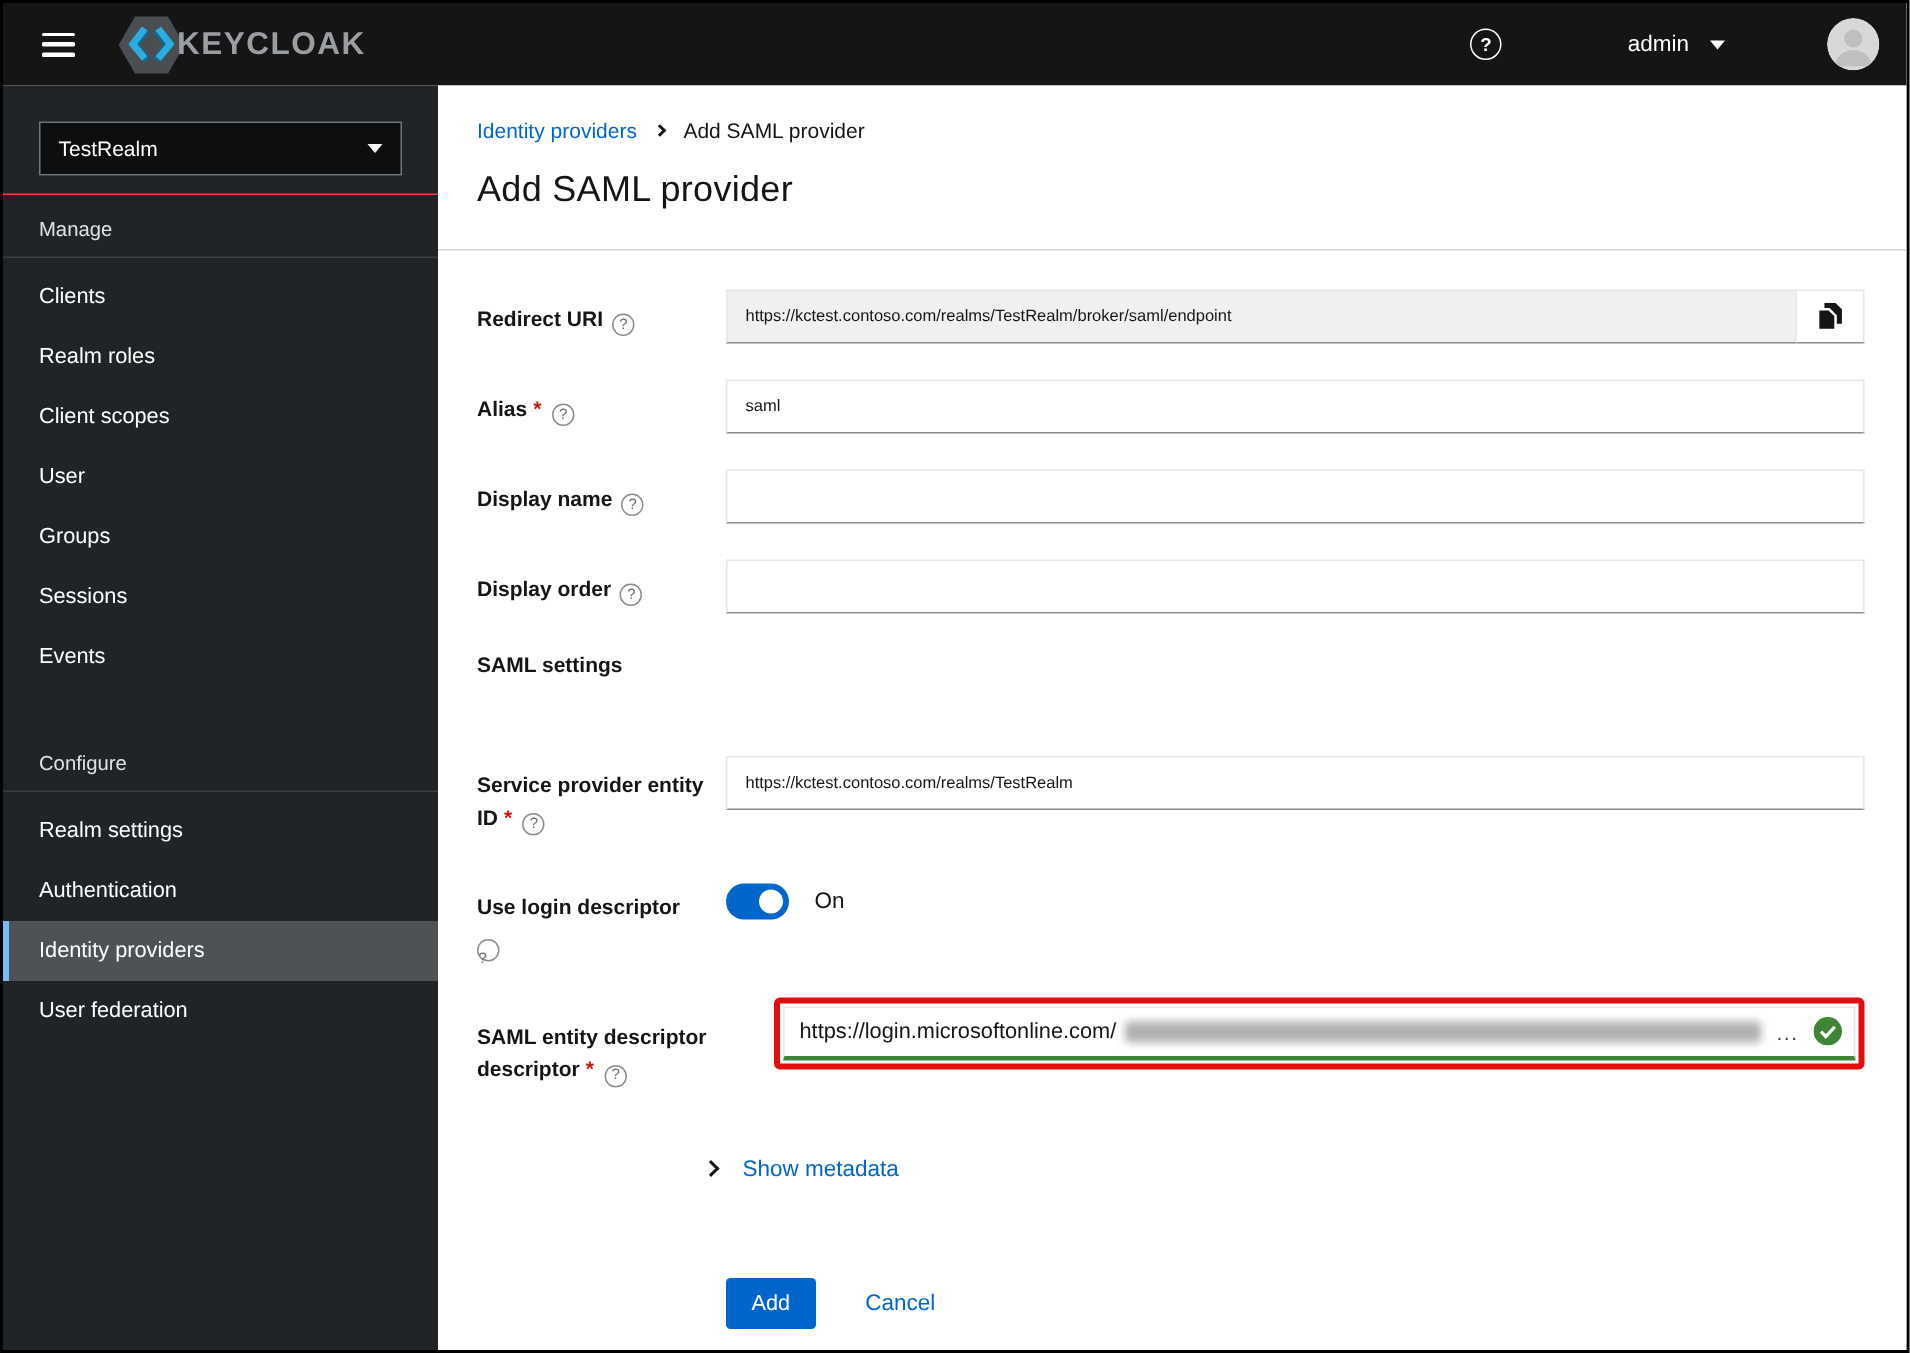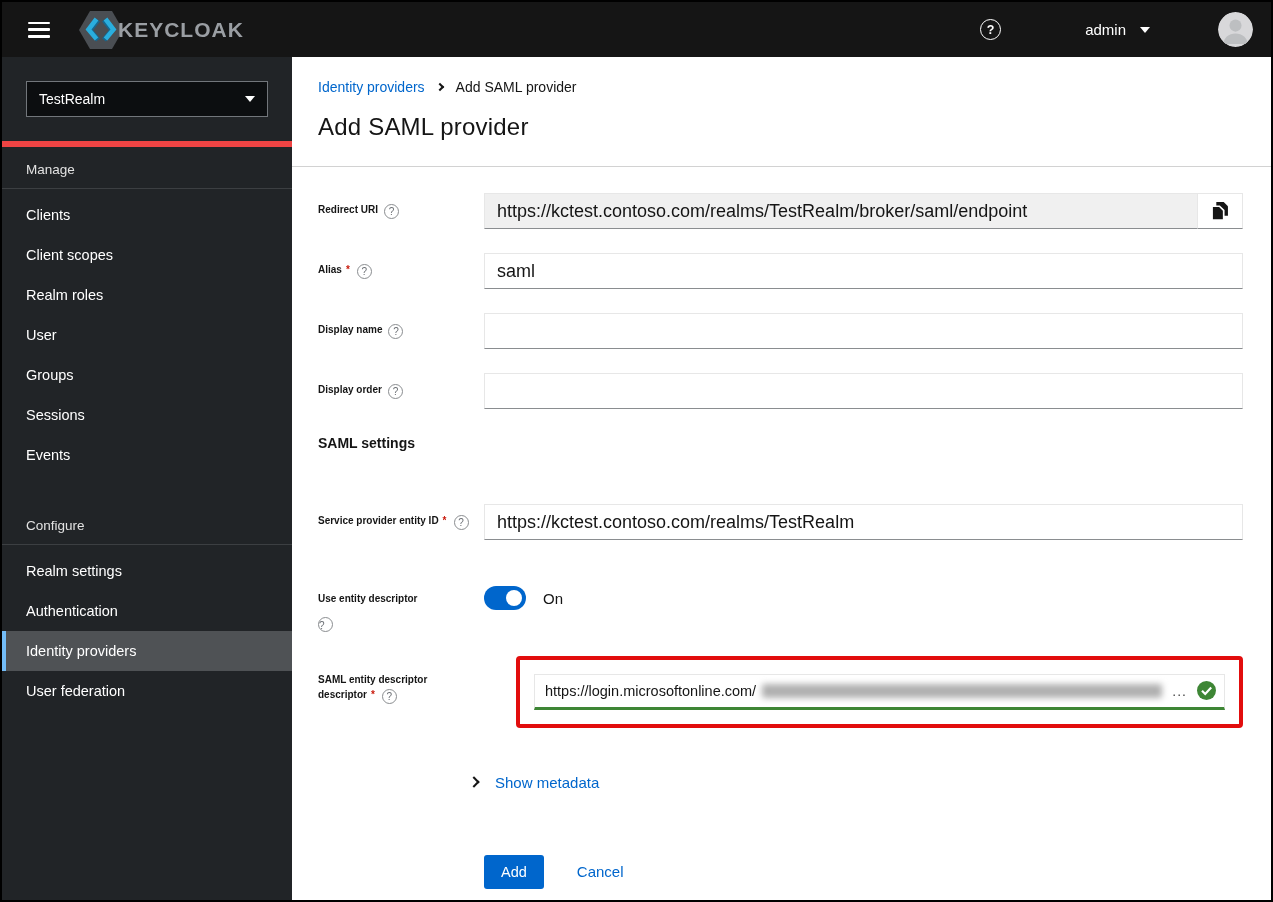"TestRealm" .realm-box { border-bottom: 6px solid #ef4444 -> 1px solid #ef4444; padding: 24px 24px 24px 24px -> 24px 24px 12px 24px }
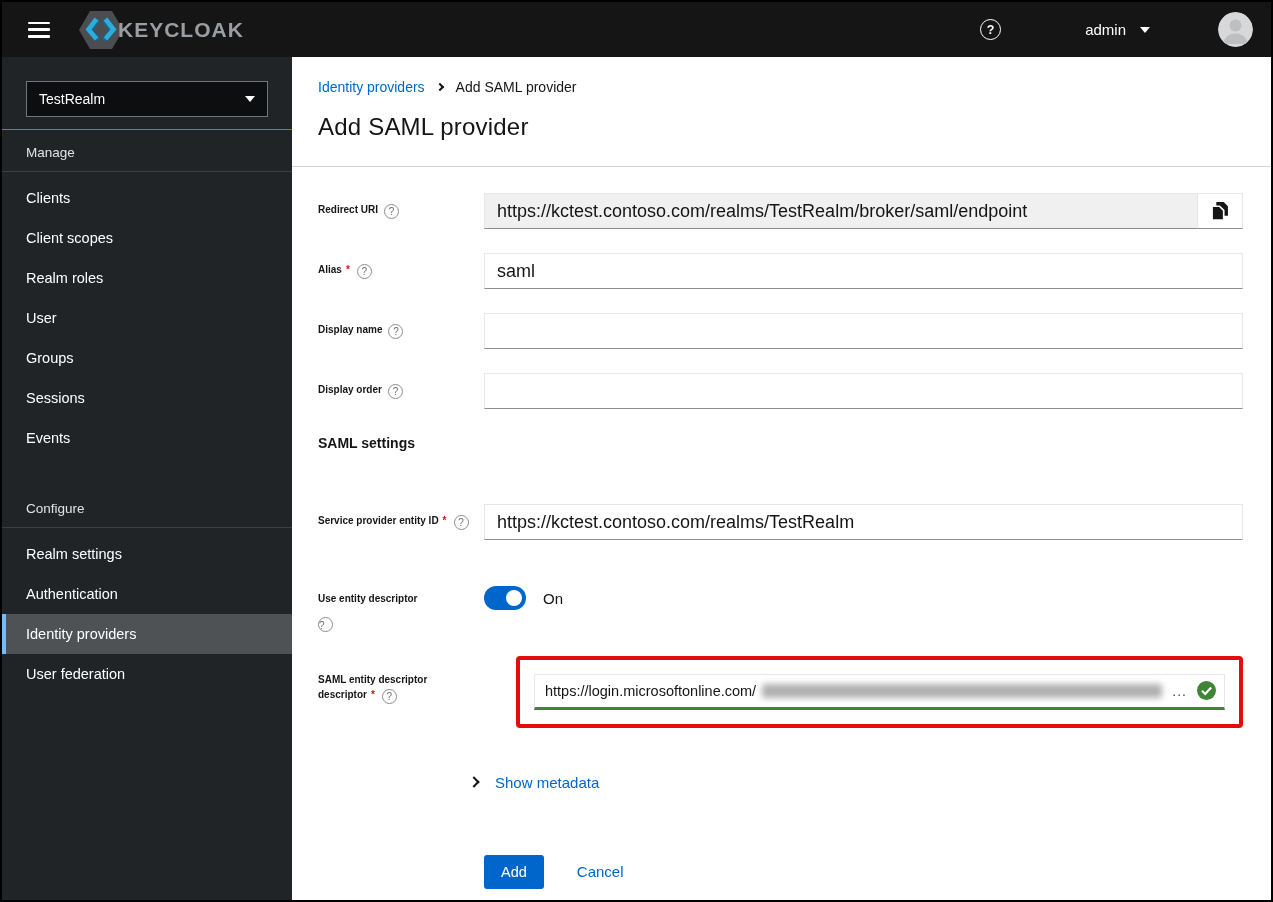"Redirect URI" .label-col { font-size: 10px -> 14px }
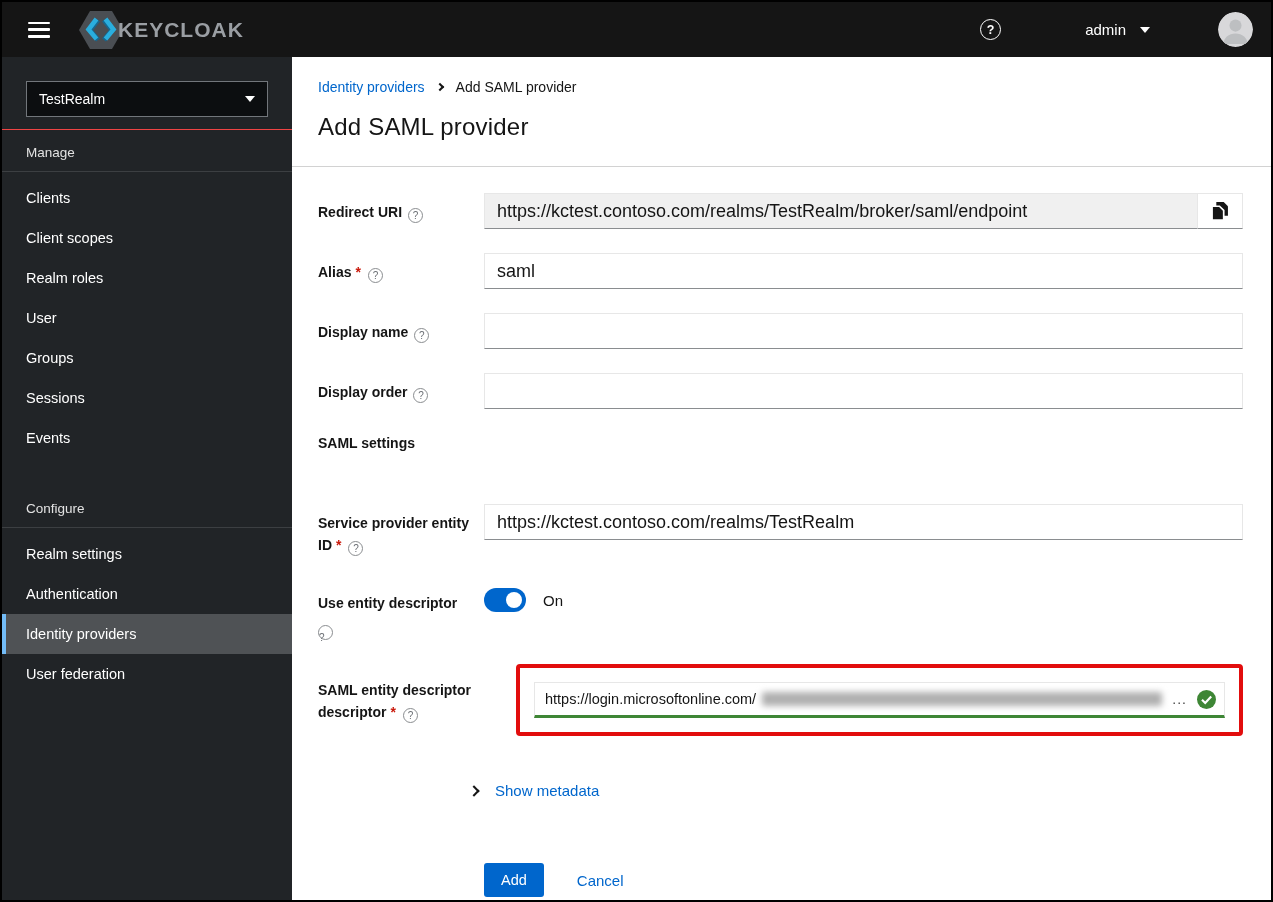"https://kctest.contoso.com/realms/TestRe" .text-input { font-size: 18px -> 11px }
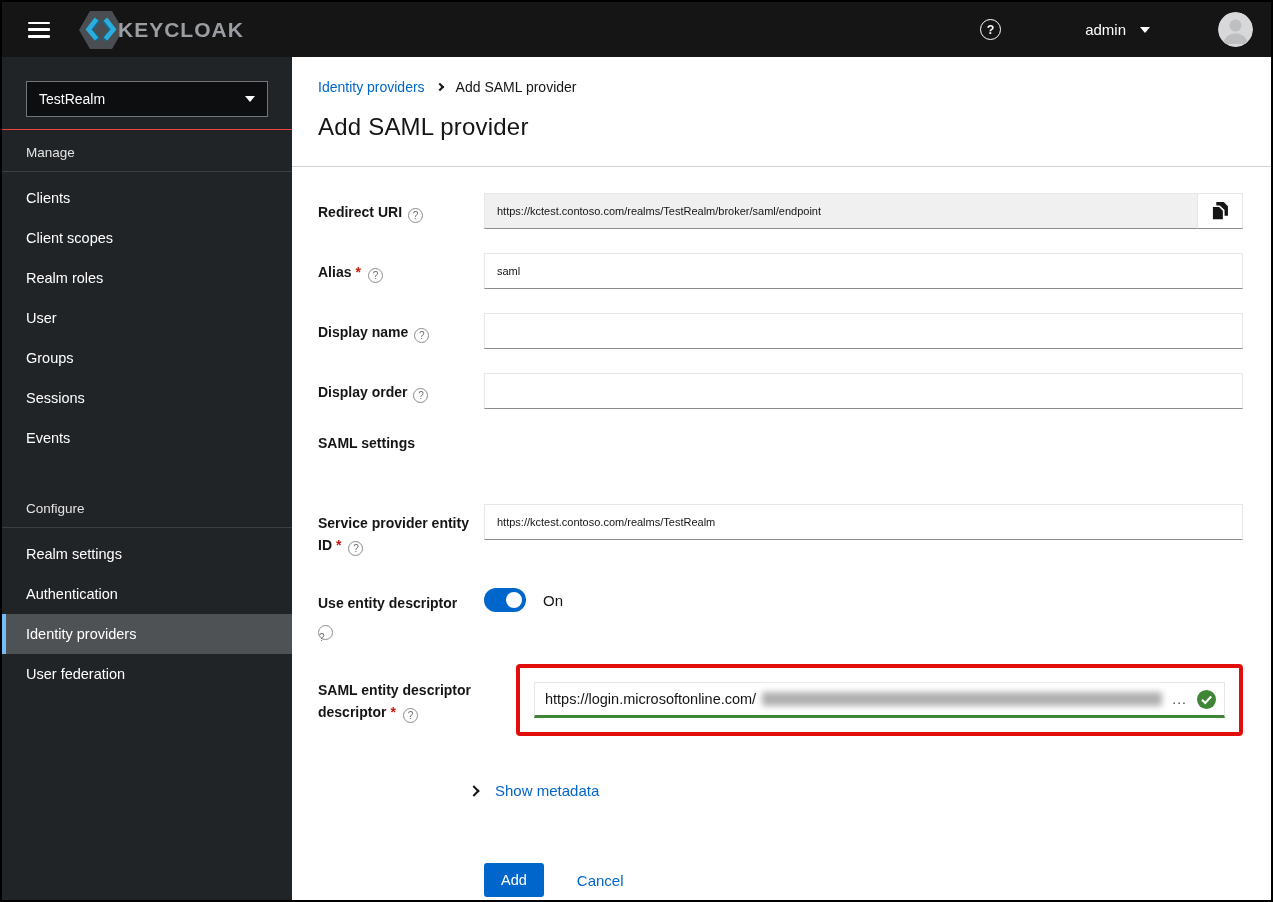"Client scopes" li.nav-item { order: before "Realm roles" -> after "Realm roles" }
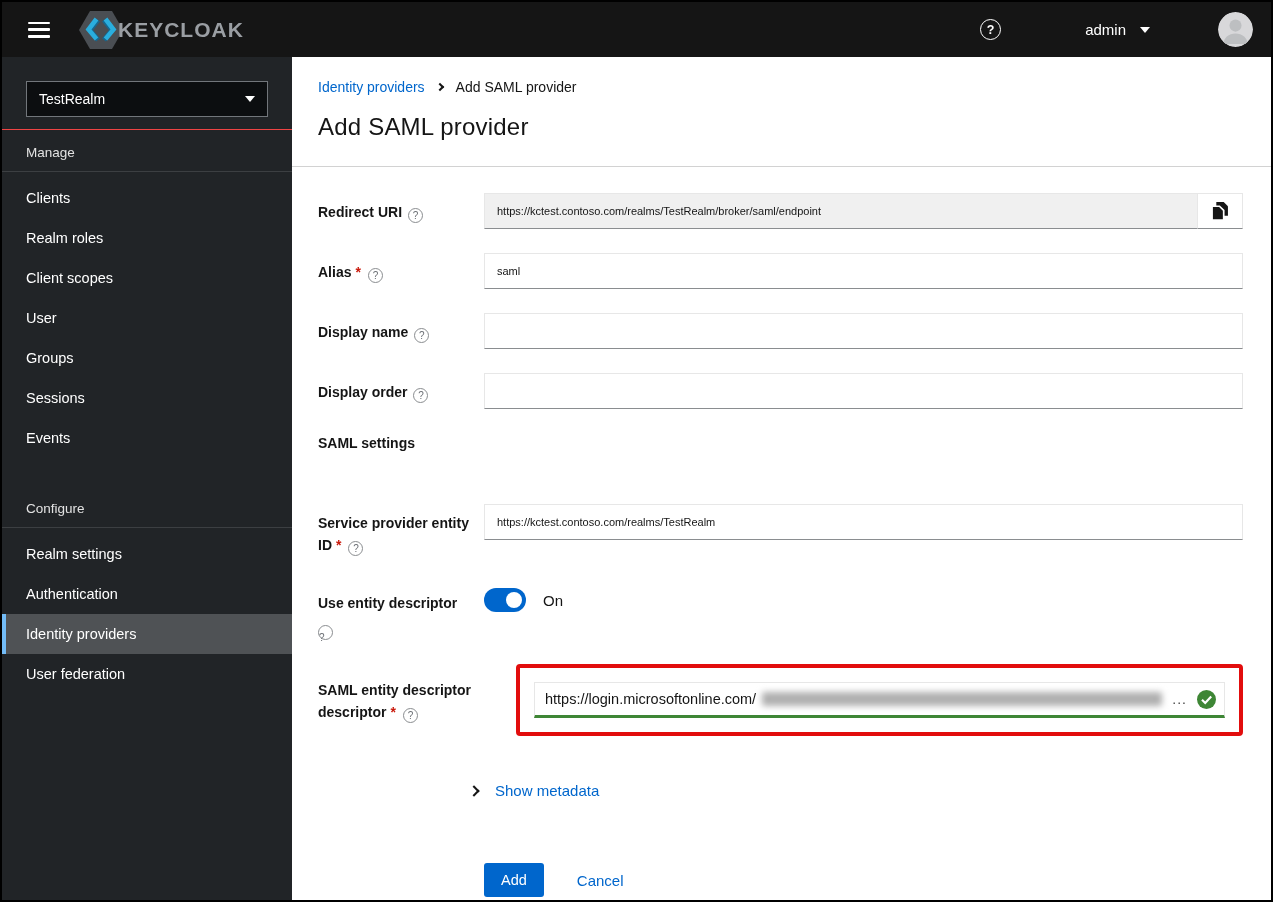"Use entity descriptor" span { text: entity -> login }
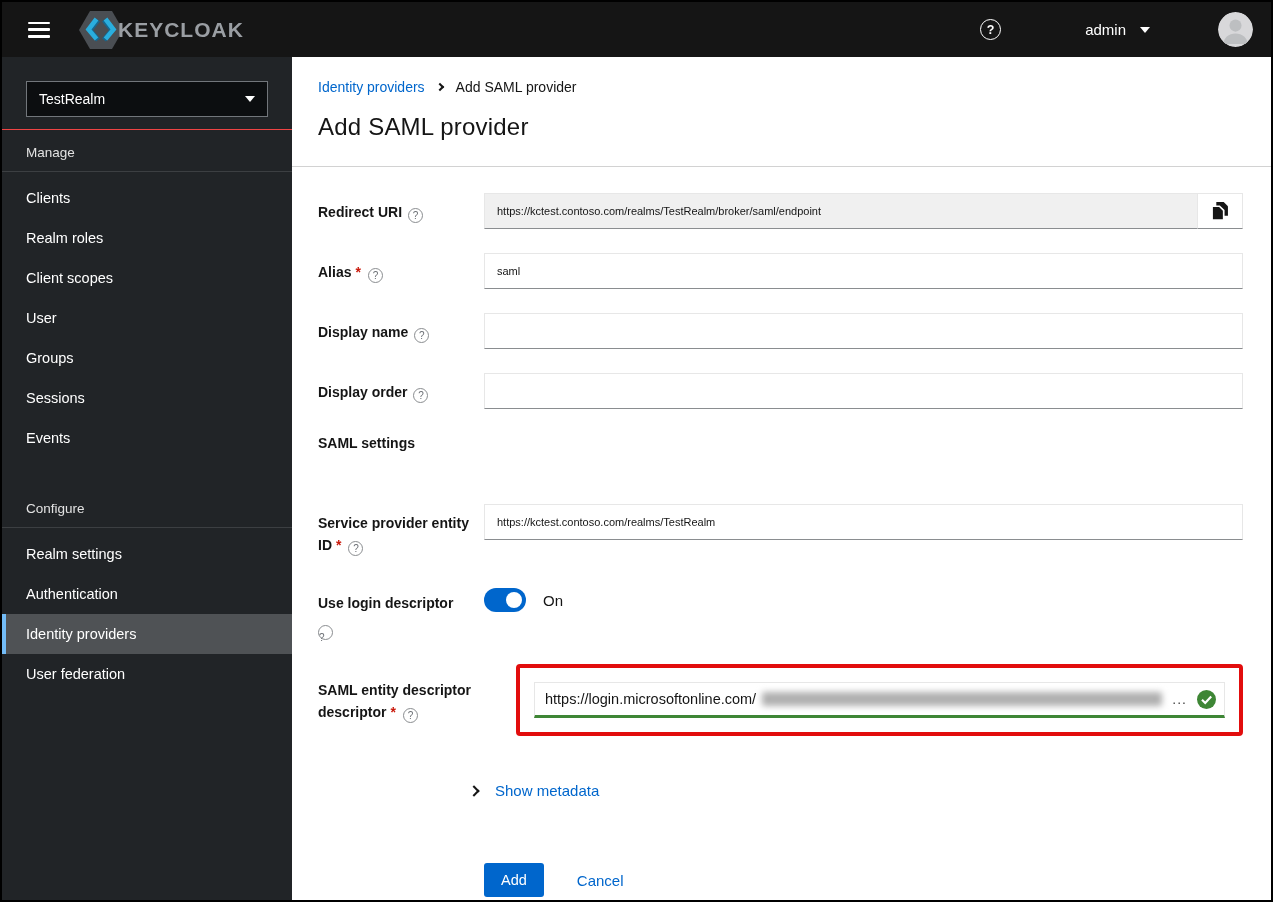"https://login.microsoftonline.com/" .annotation { padding: 14px -> 2px }
